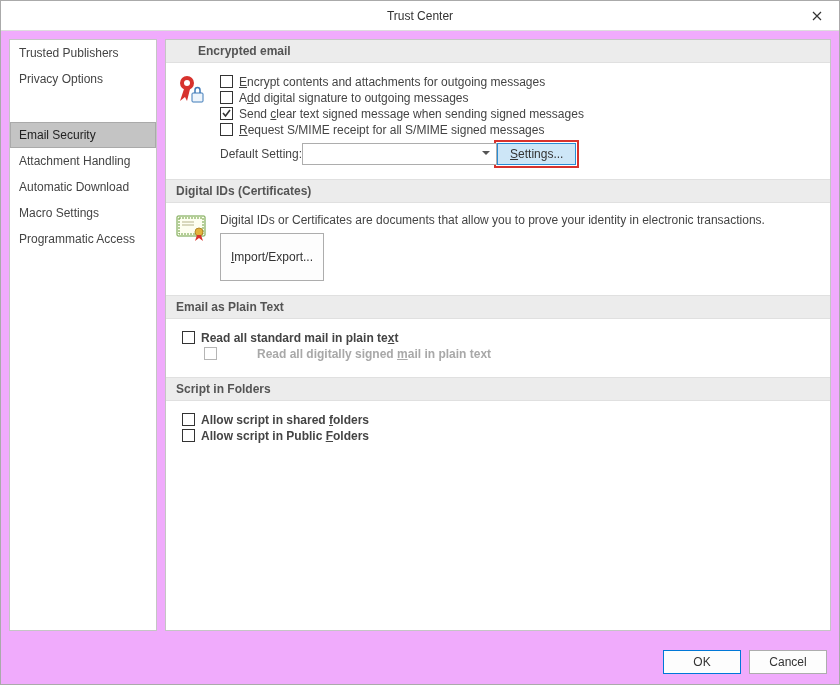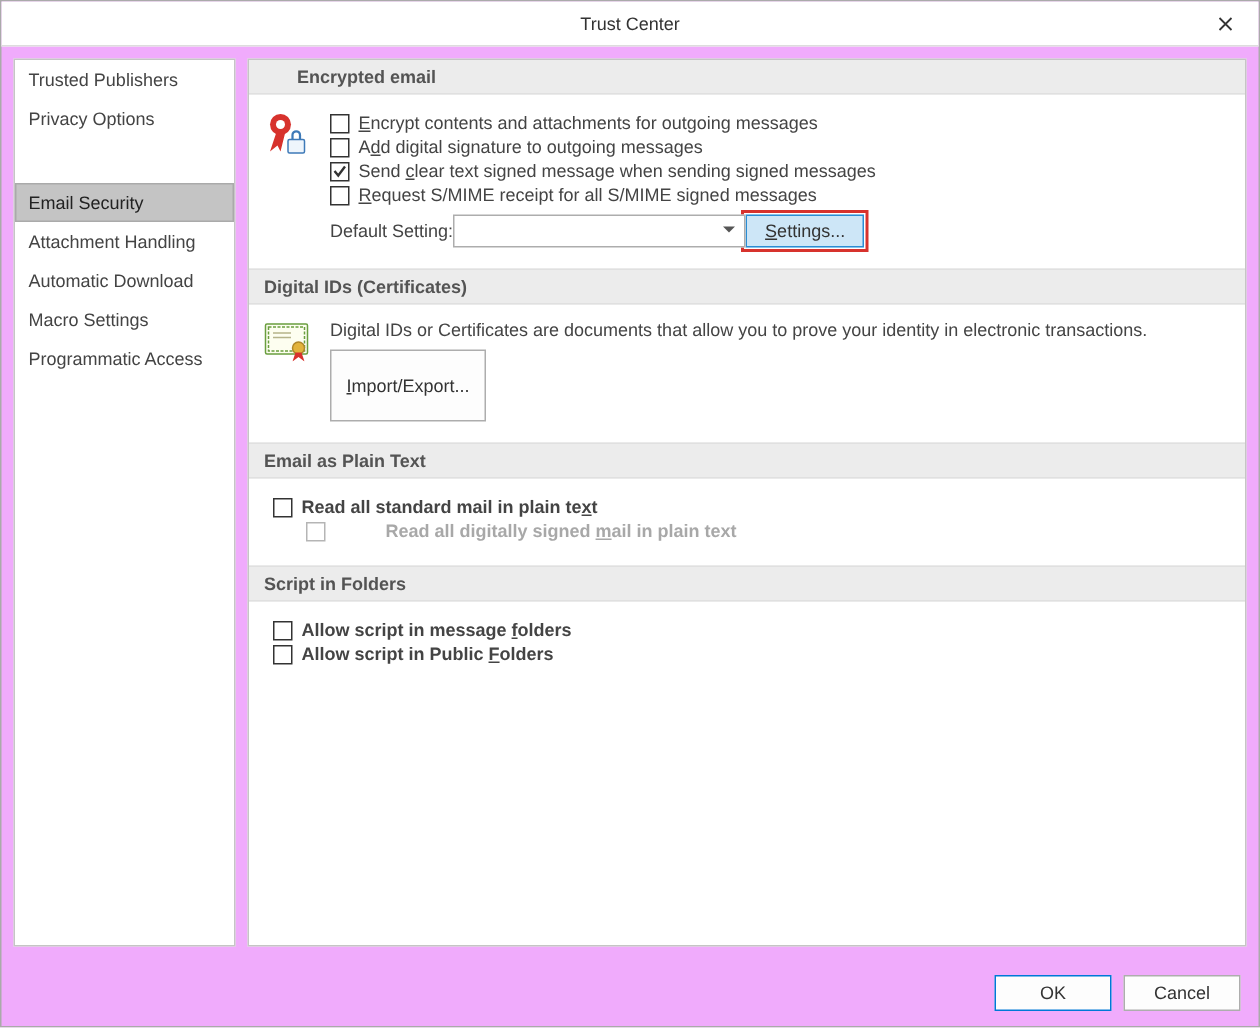"Encrypt contents and attachments for" .checkbox-row { align-items: center -> none }
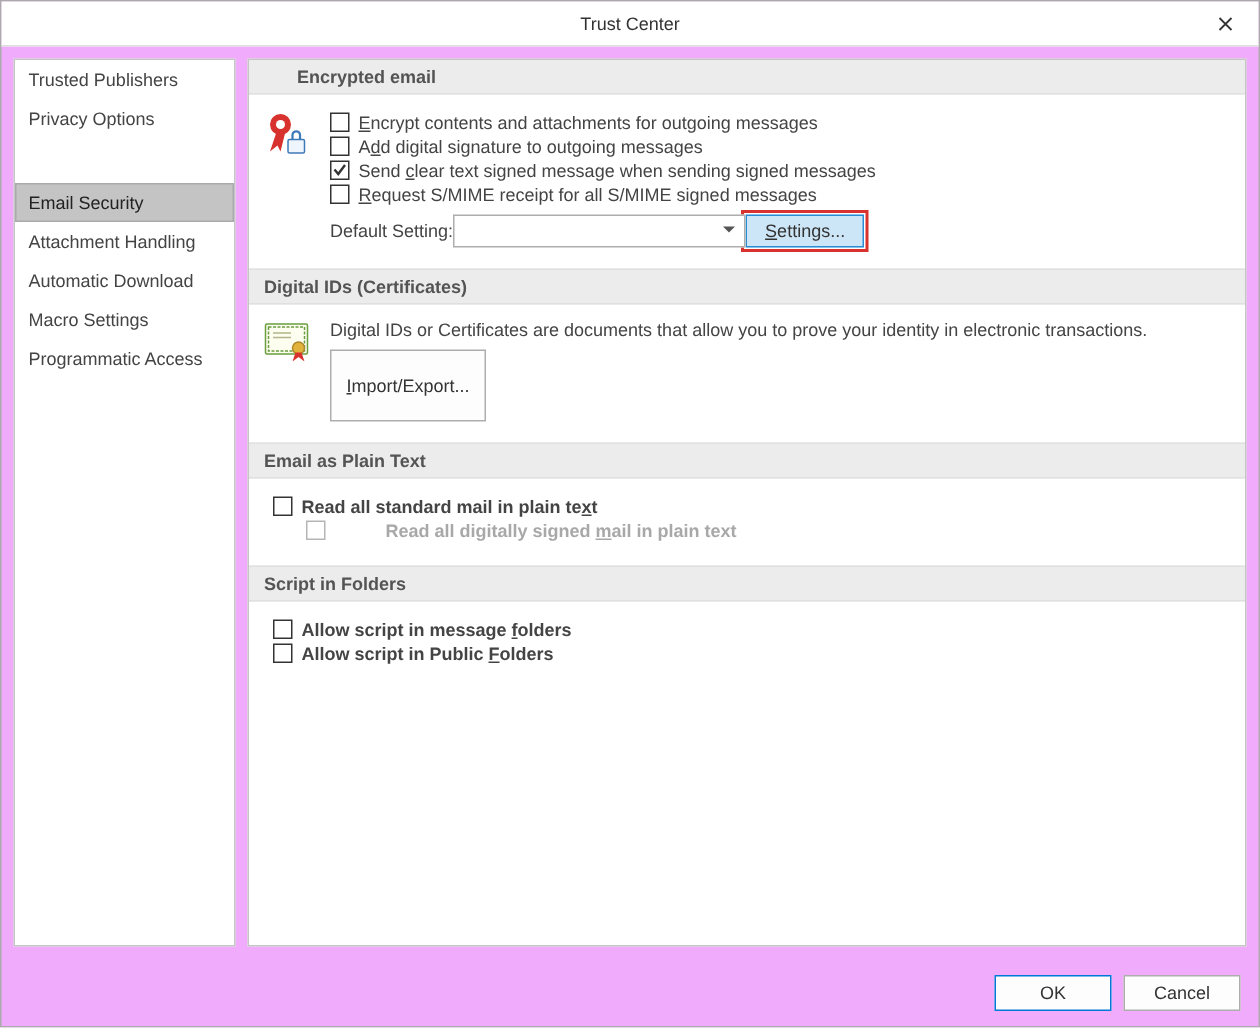"Allow script in message" span { text: message -> shared }
